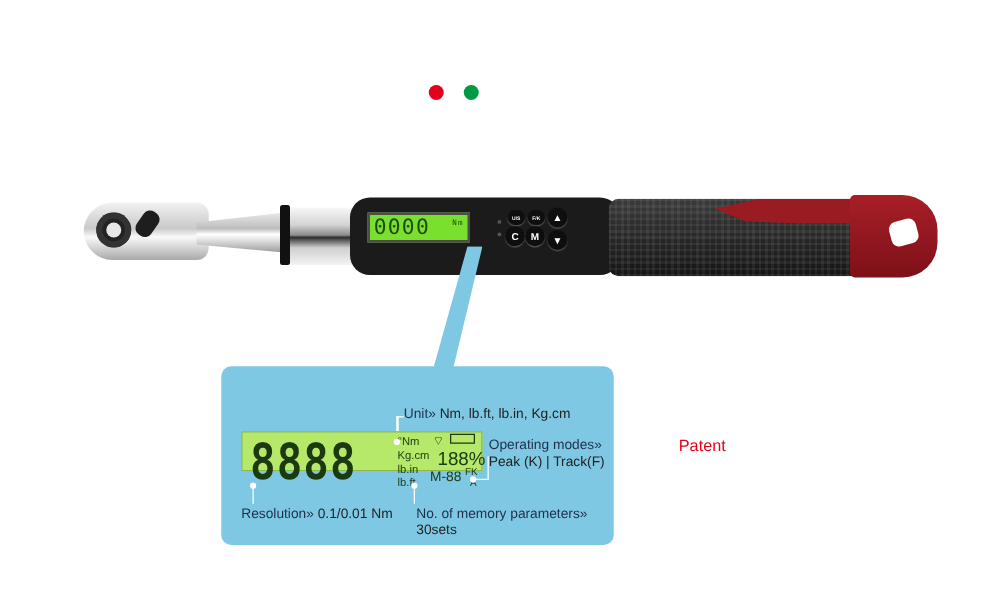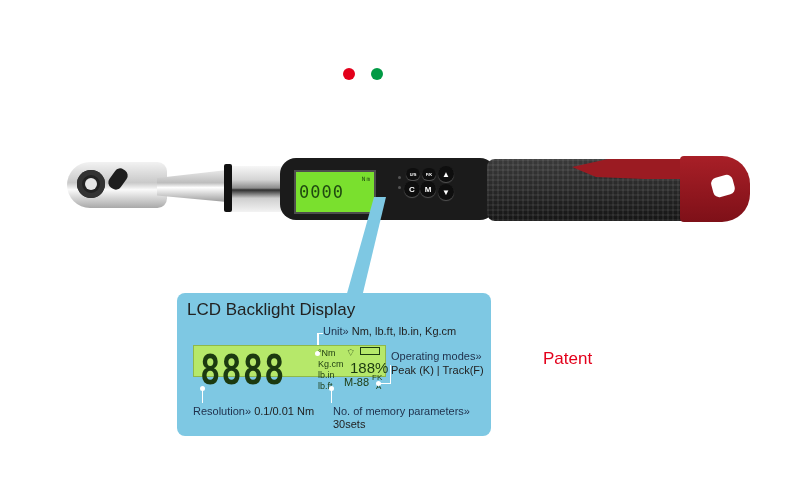"0000" .lcd-small { height: 44px -> 24px }
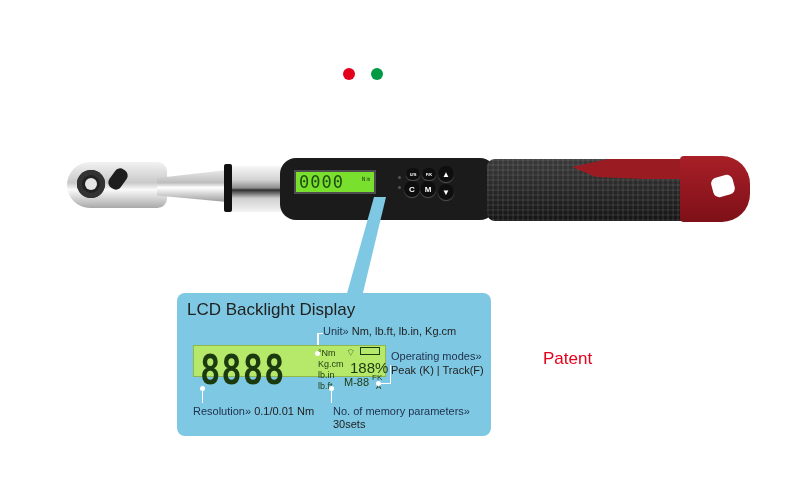"LCD Backlight Display" div.panel-title { html: <div>LCD Backlight Display</div> -> none }
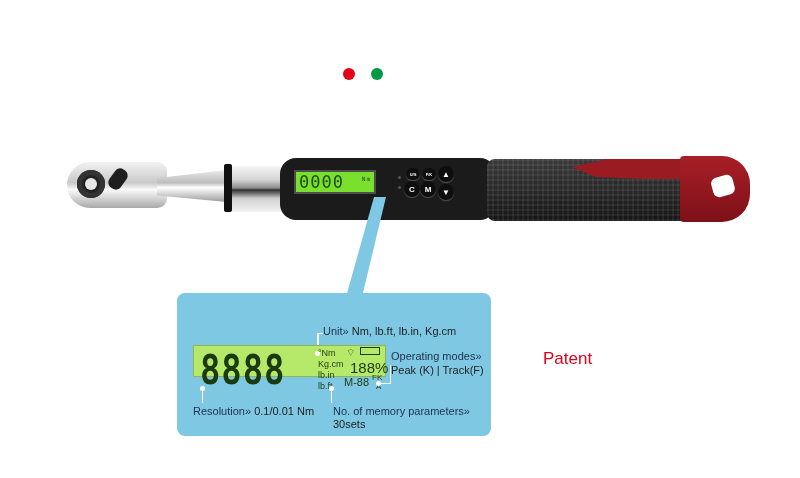"Patent" .patent { font-size: 17px -> 13px }
